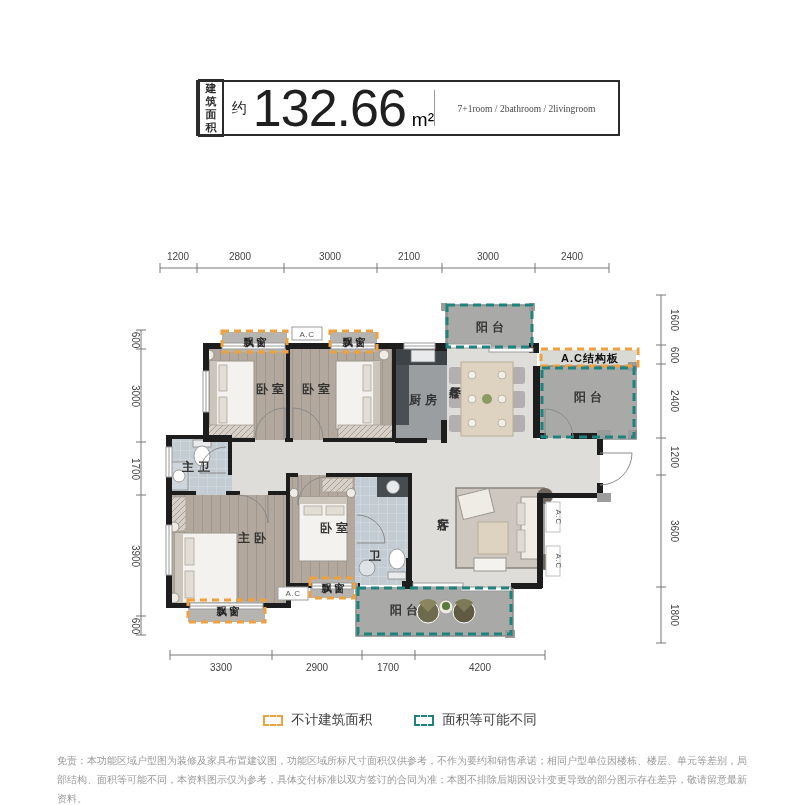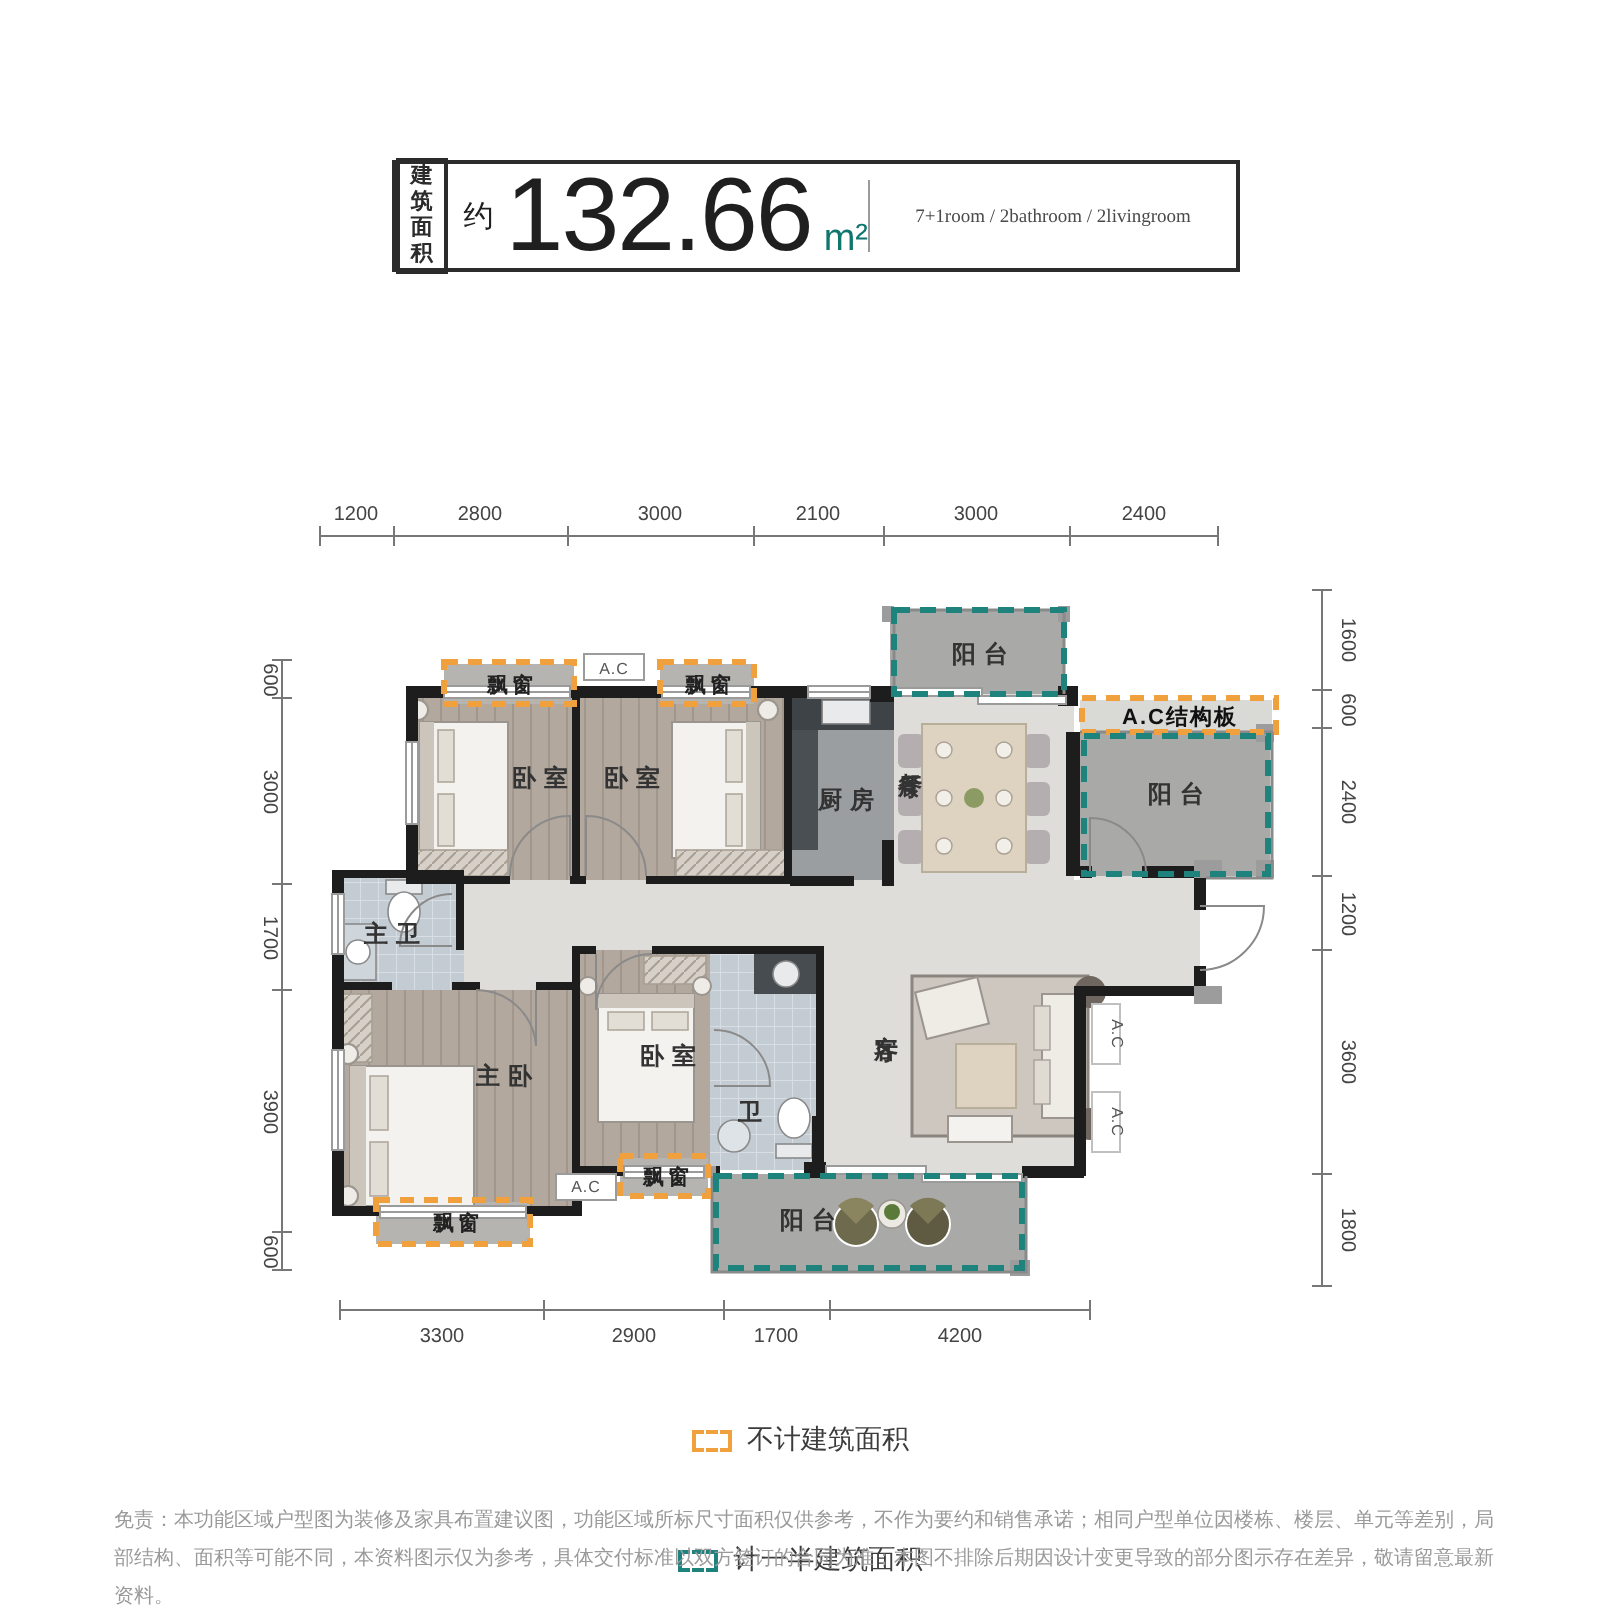"m²" .area-unit { color: #0f766e -> #000000 }
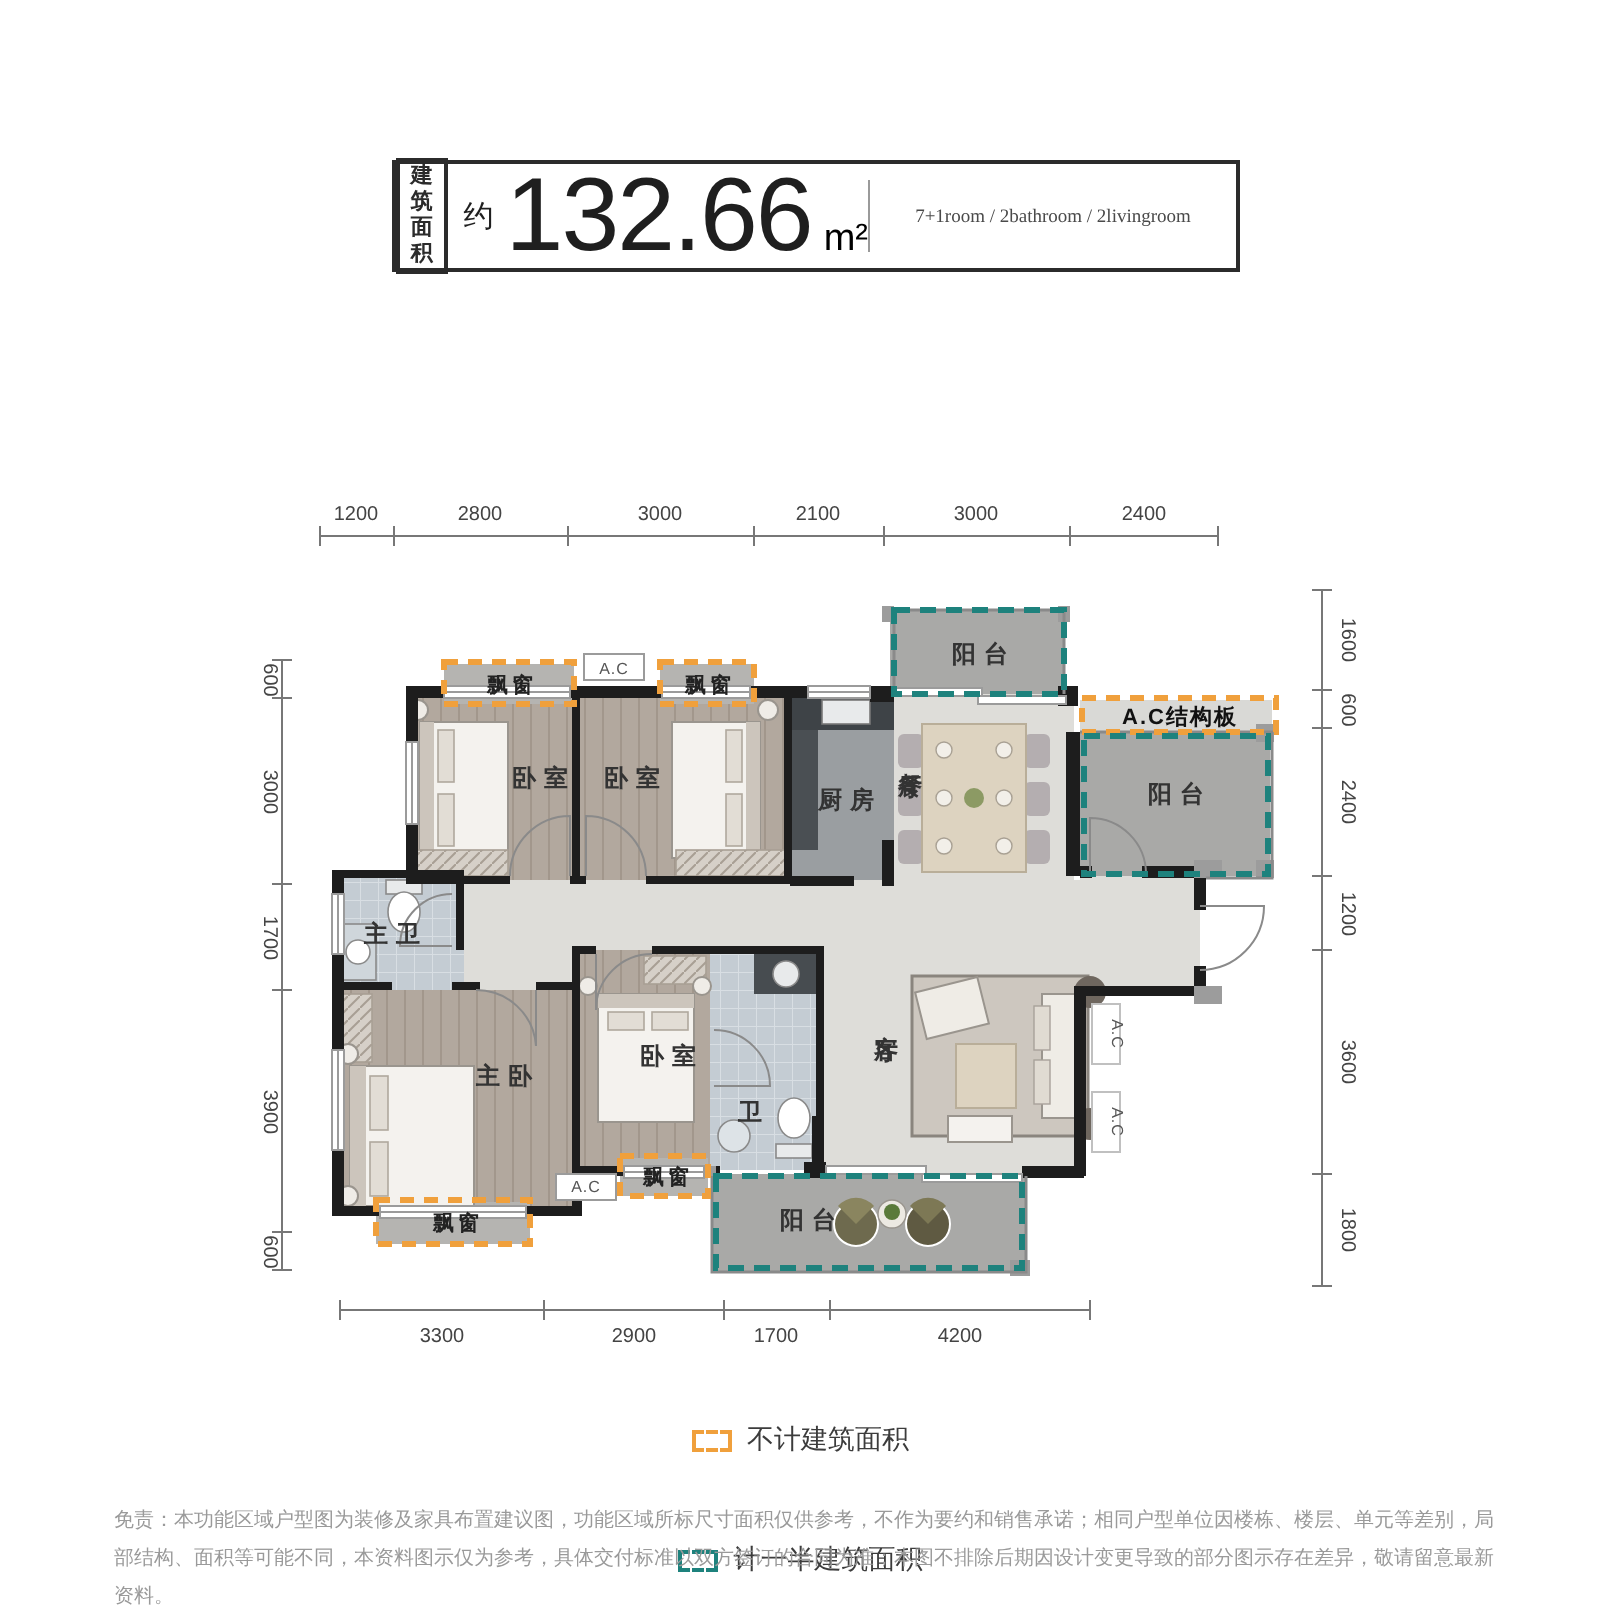"不计建筑面积" .legend { flex-direction: column -> none }
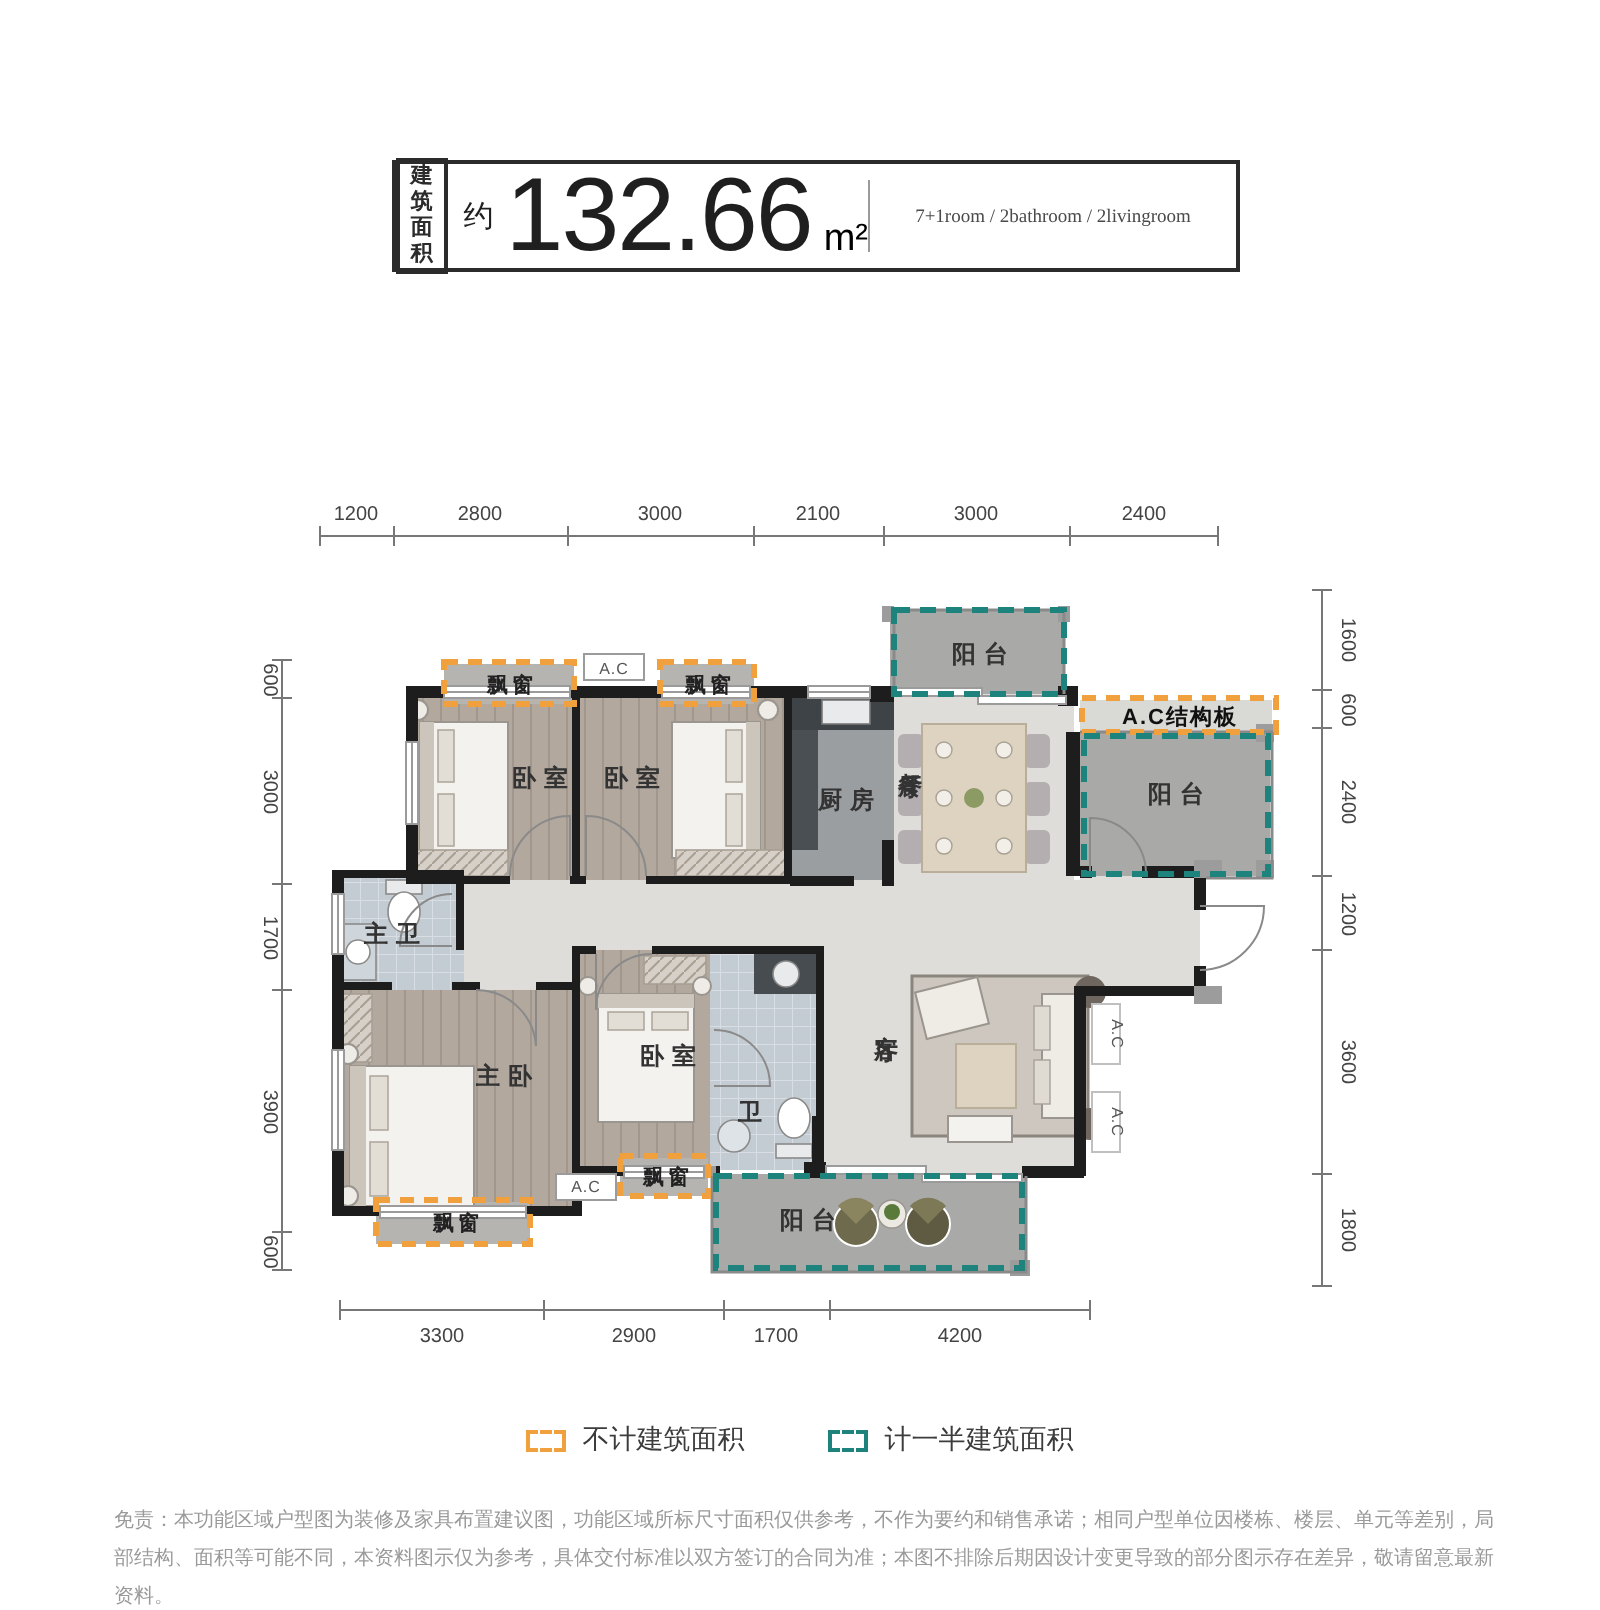"计一半建筑面积" span.leg-label { text: 计一半建筑面积 -> 面积等可能不同 }
